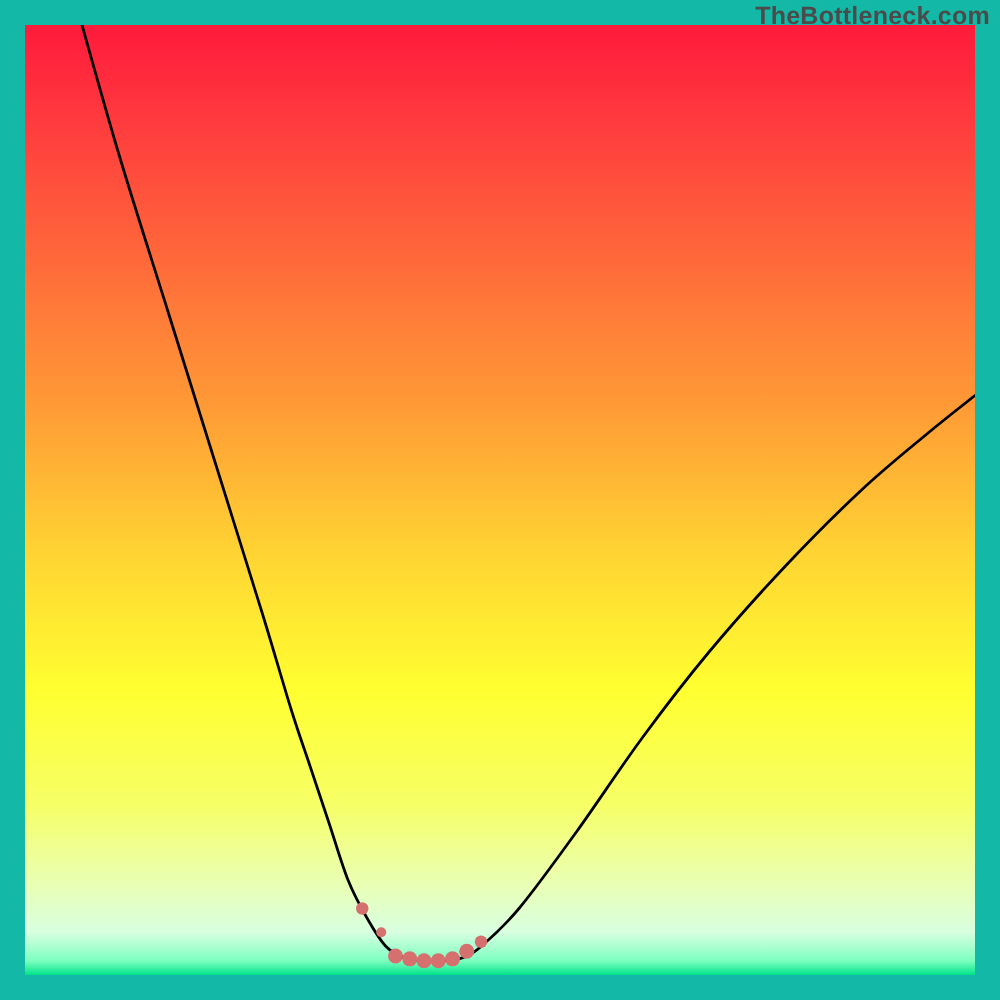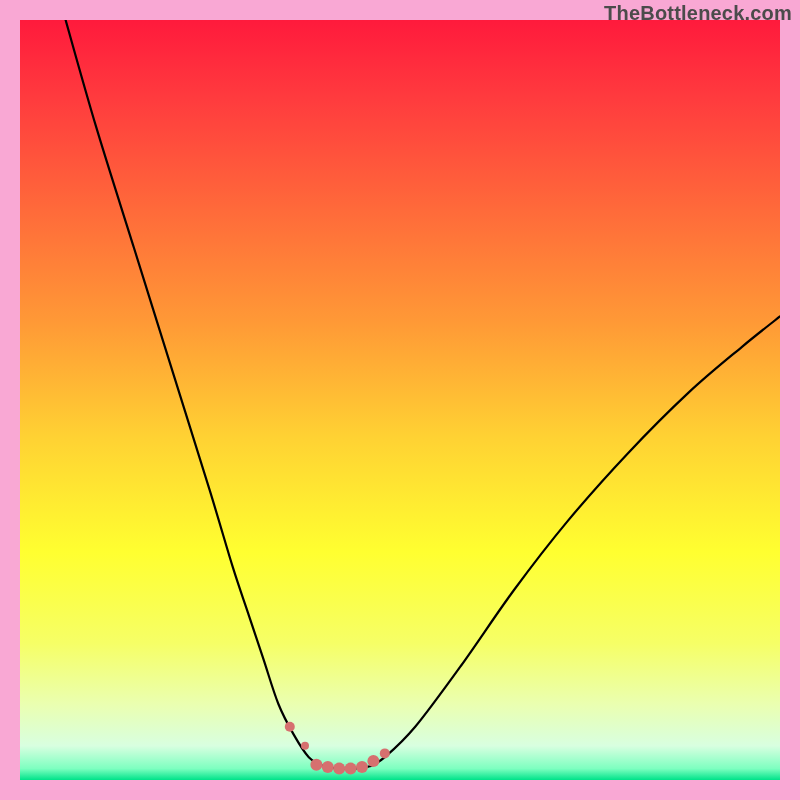"TheBottleneck.com" .stage { background: #f9a8d4 -> #14b8a6 }
